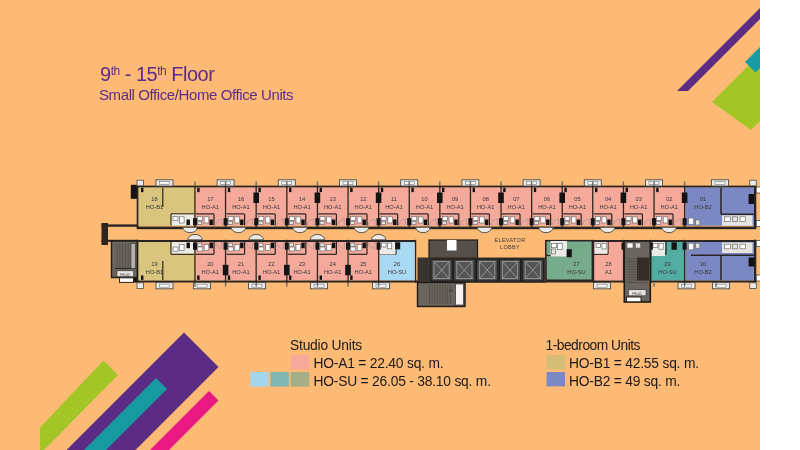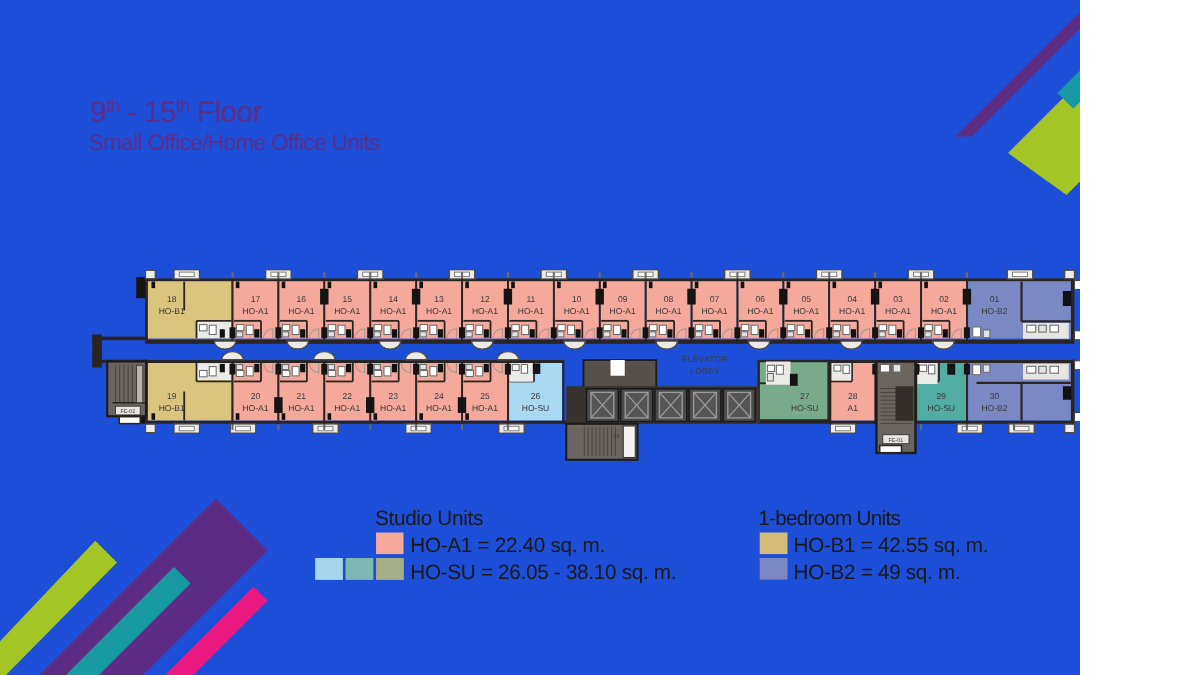"9th - 15th Floor" #page { background: #1d4ed8 -> #fdba74; padding-left: none -> 40px }
